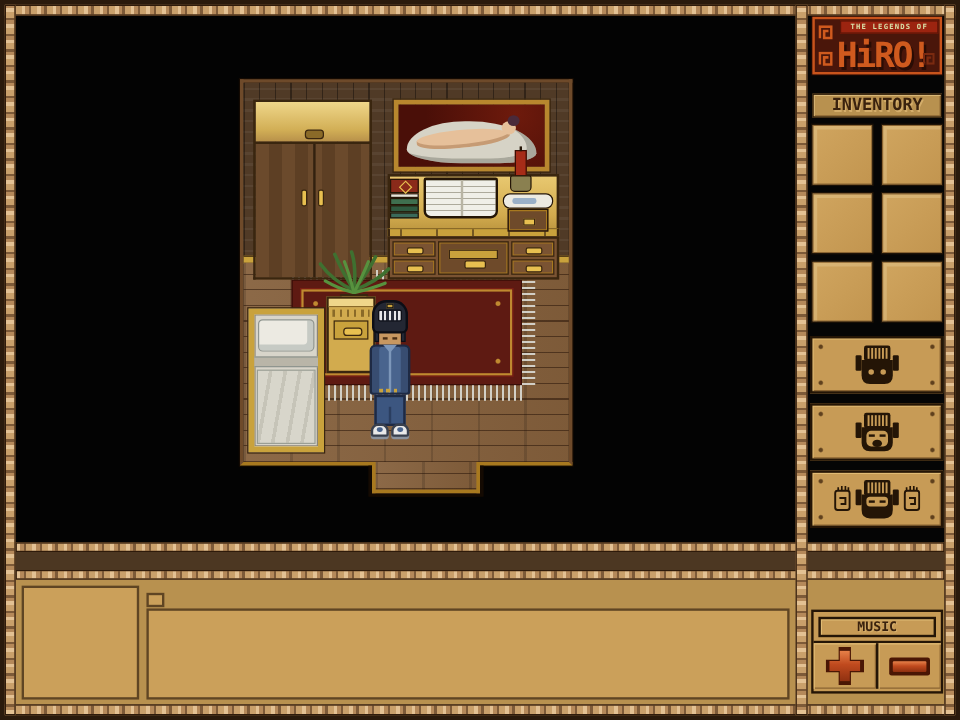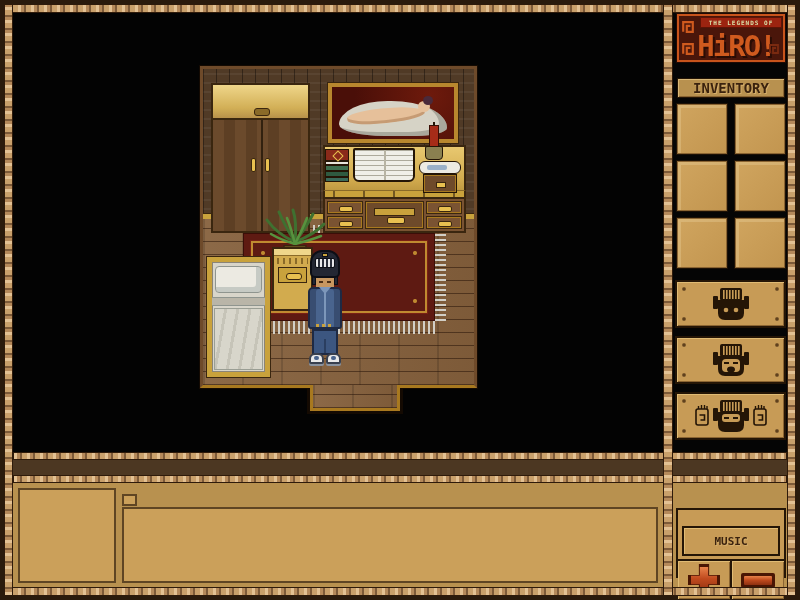"MUSIC" #music-label { height: 30px -> 17px; margin: 16px 4px 3px 4px -> 4px 4px 3px 4px }
